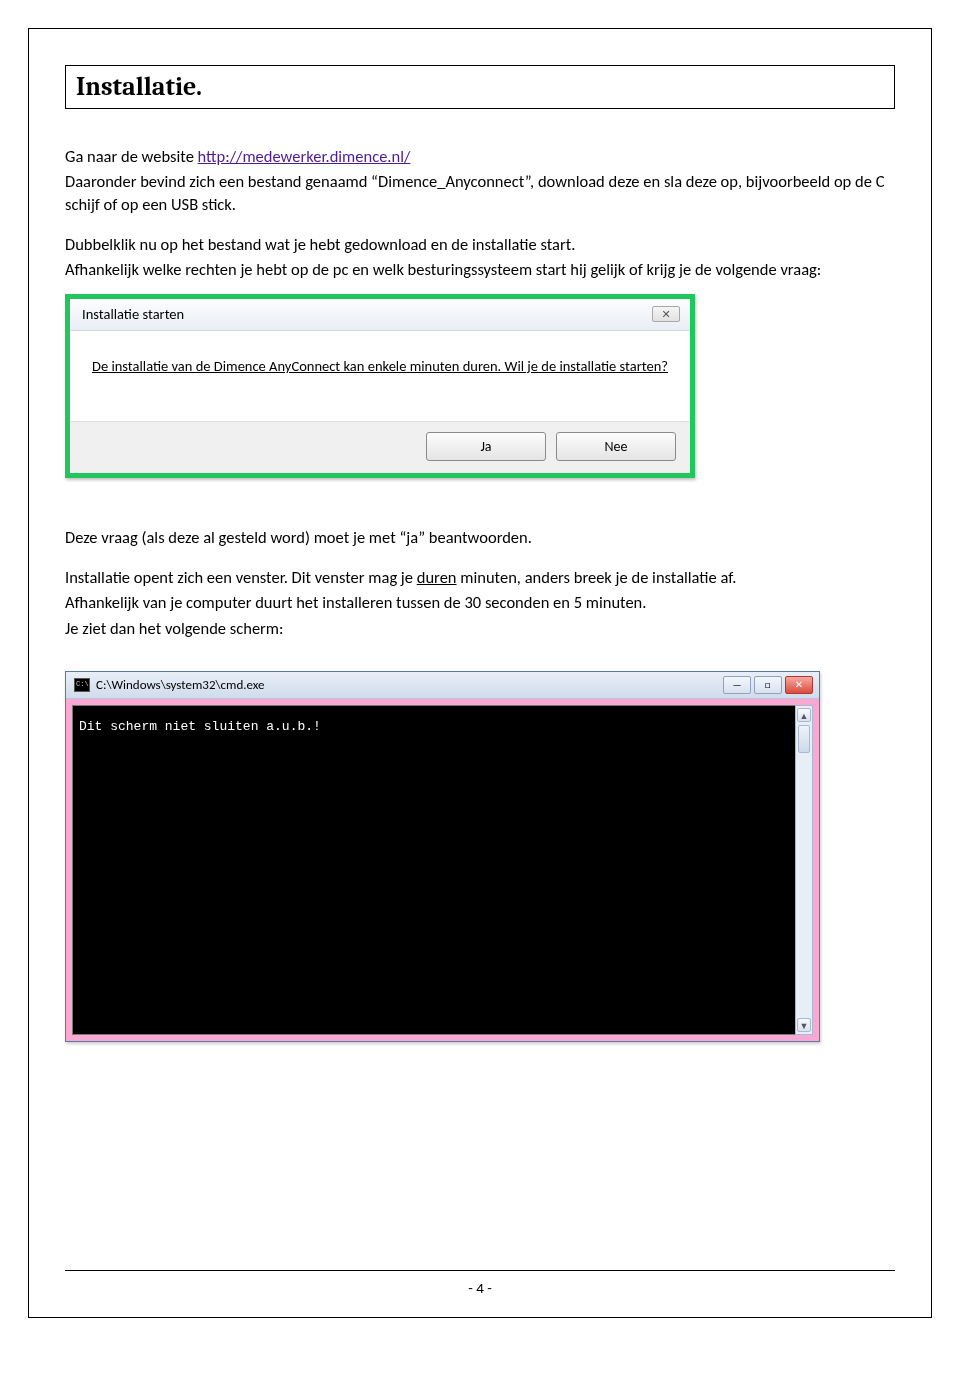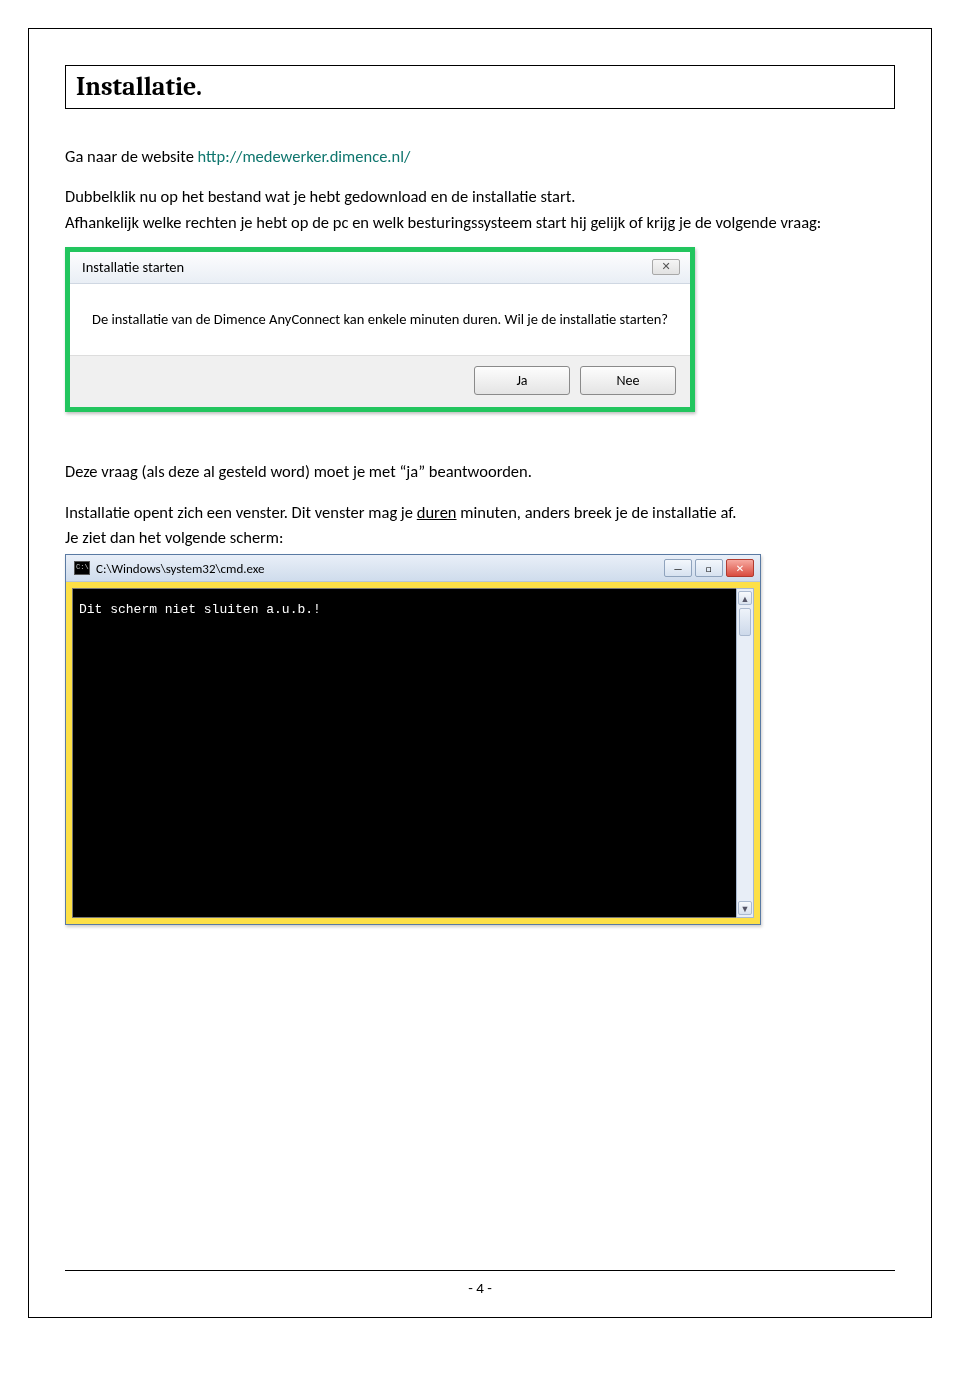"http://medewerker.dimence.nl/" a.link { color: #0f766e -> #4c1d95; text-decoration: none -> underline }
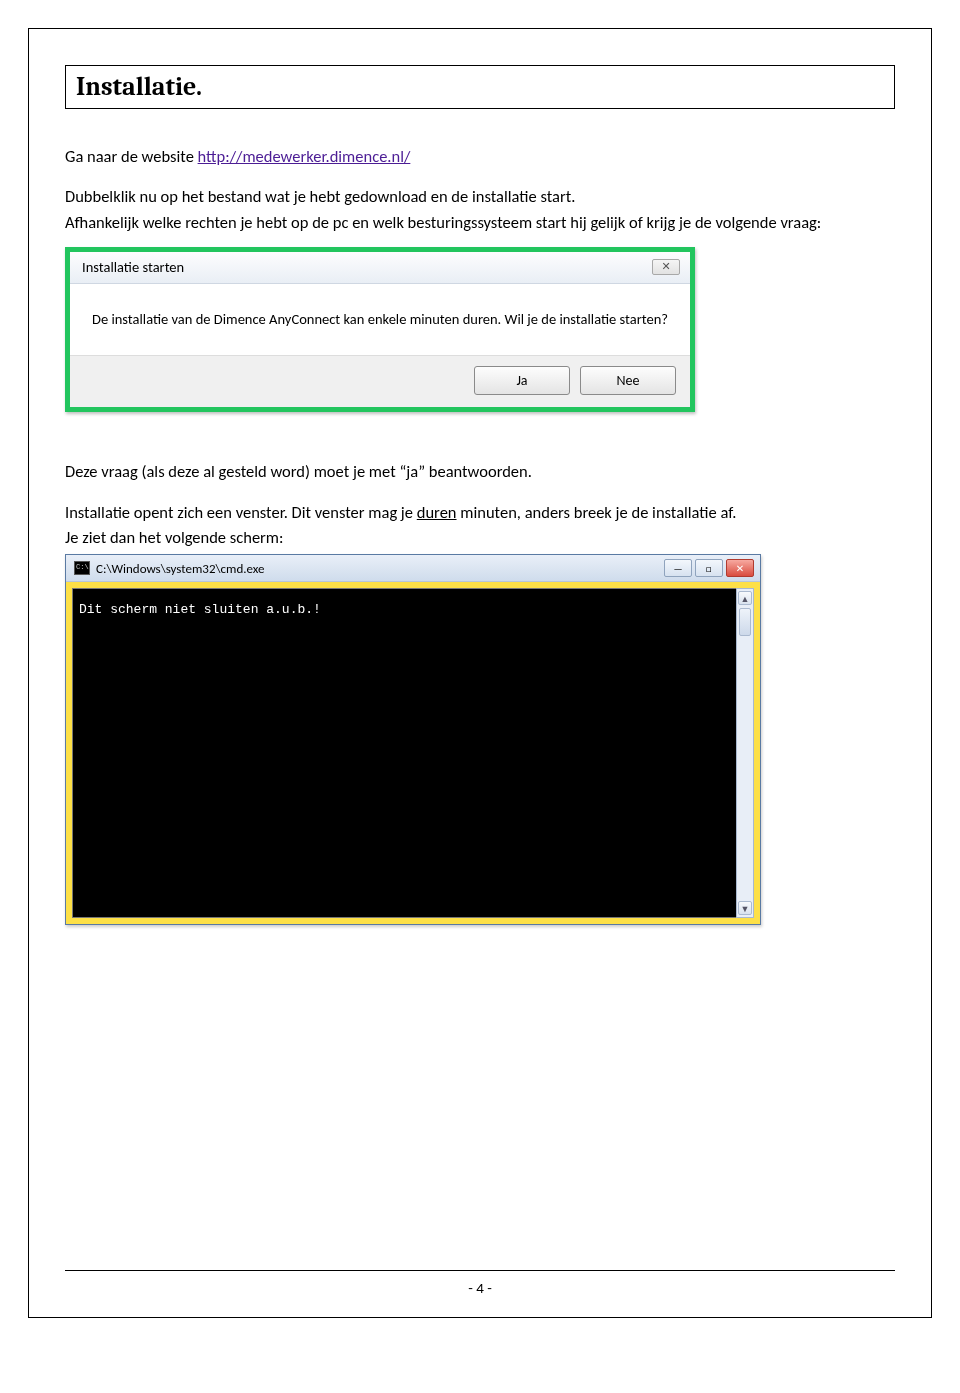"Daaronder bevind zich een bestand" p { html: none -> <p>Daaronder bevind zich een bestand genaamd “Dimence_Anyconnect”, download deze en sla deze op, bijvoorbeeld op de C schijf of op een USB stick.</p> }
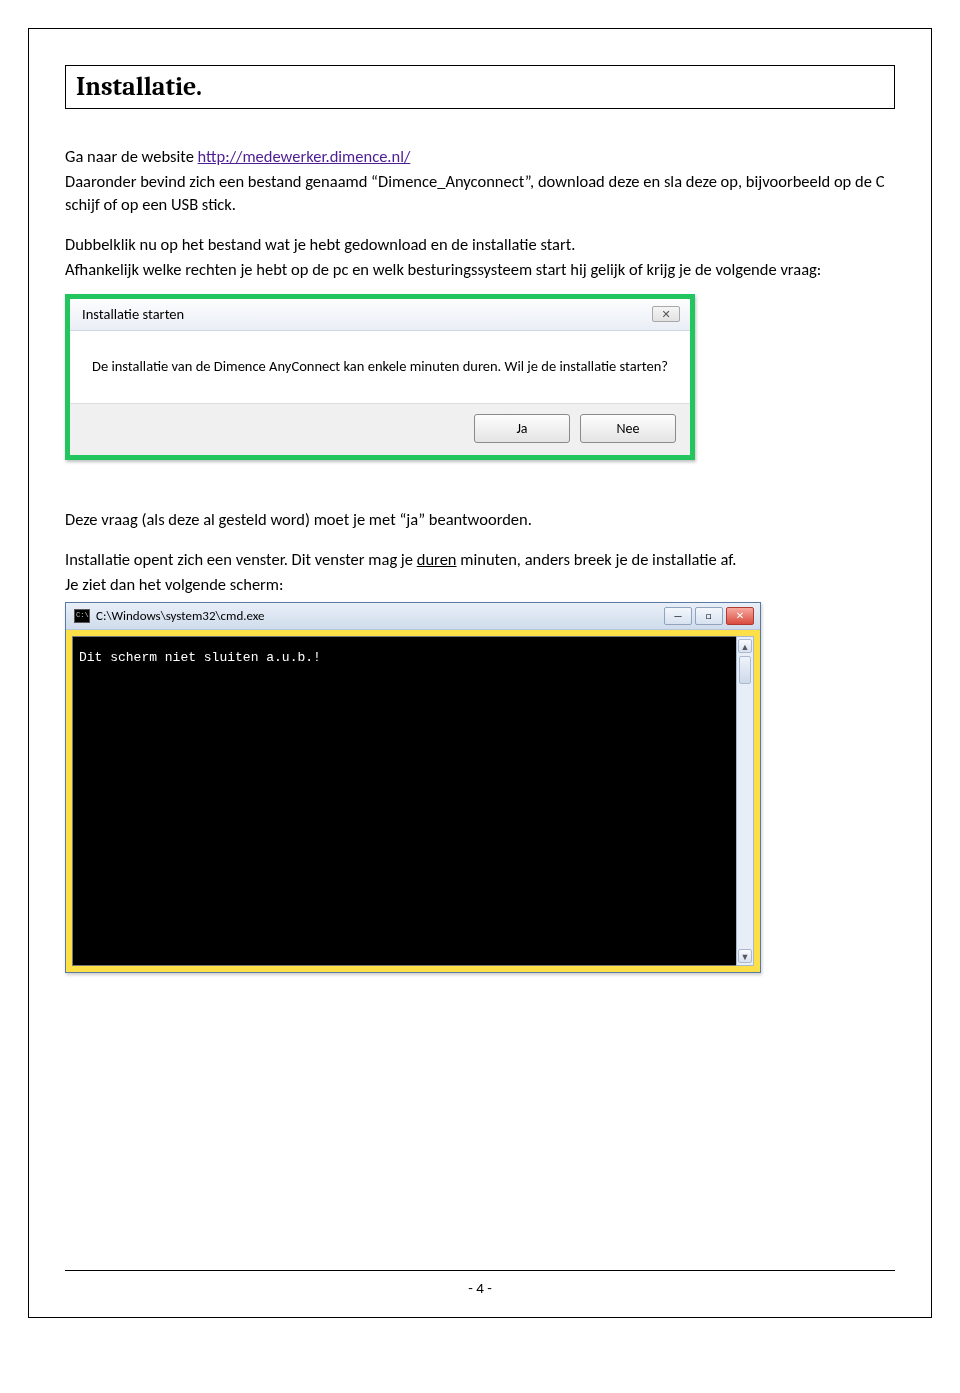"De installatie van de Dimence" .dialog .body { padding: 26px 22px 26px 22px -> 26px 22px 44px 22px; text-decoration: none -> underline }
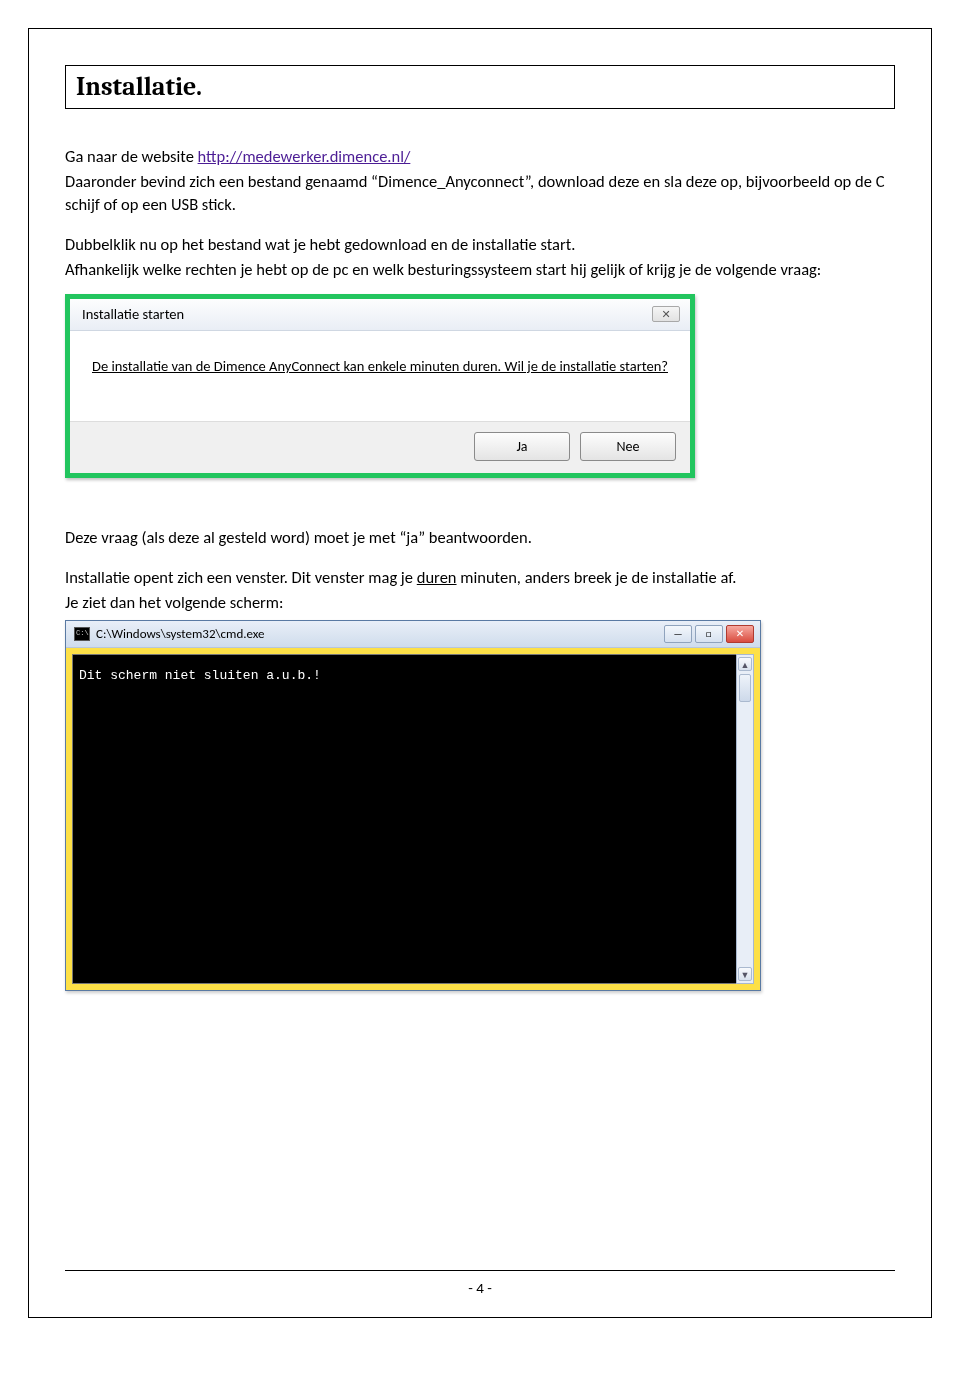"Ja" .winbtn { width: 96px -> 120px }
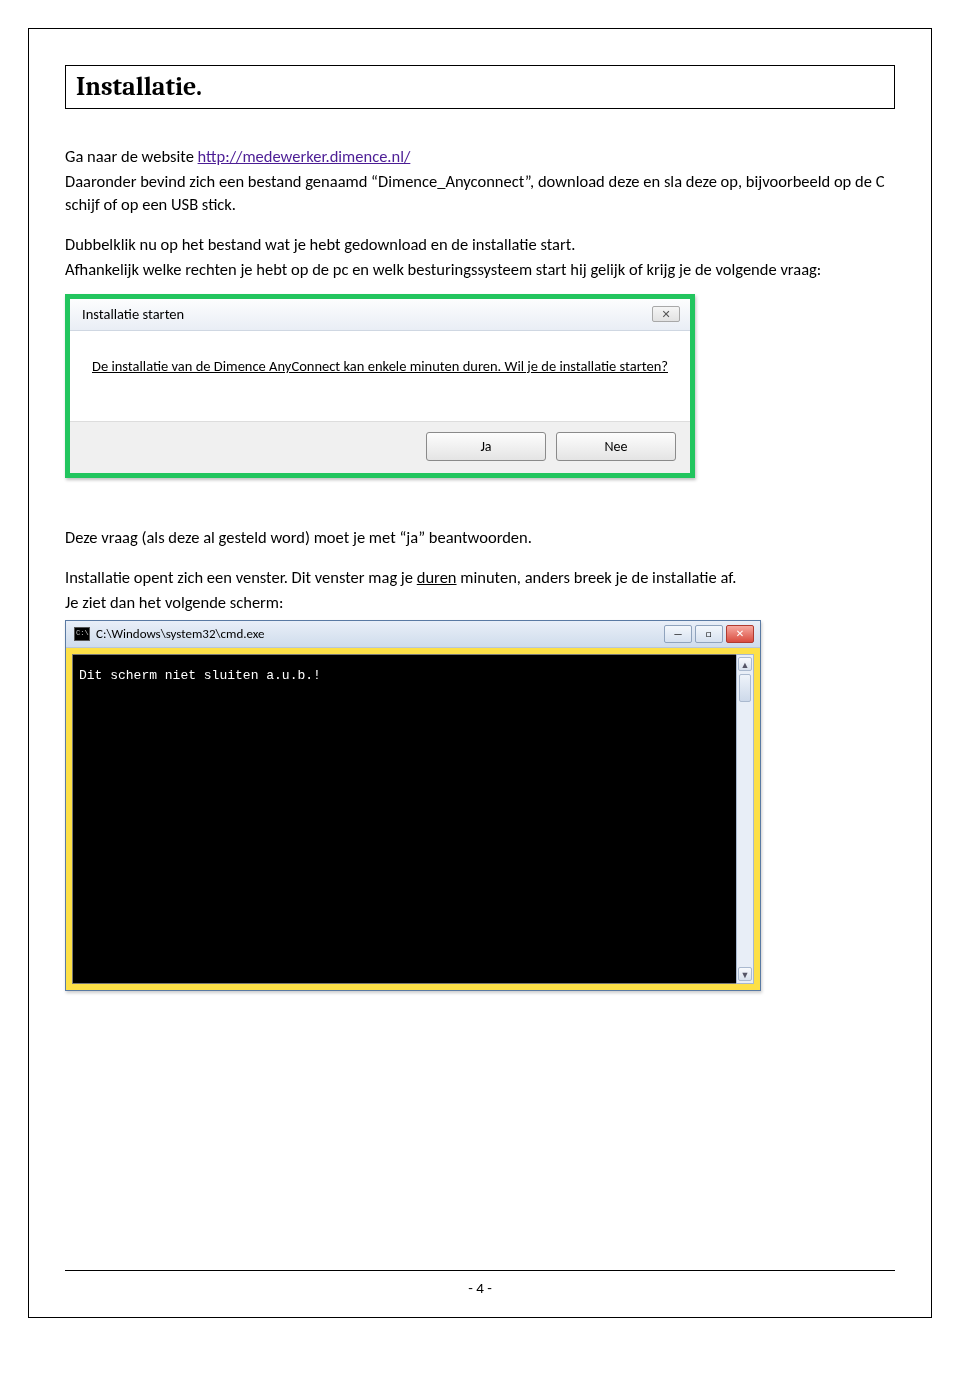"Afhankelijk van je computer duurt" p { html: none -> <p>Afhankelijk van je computer duurt het installeren tussen de 30 seconden en 5 minuten.</p> }
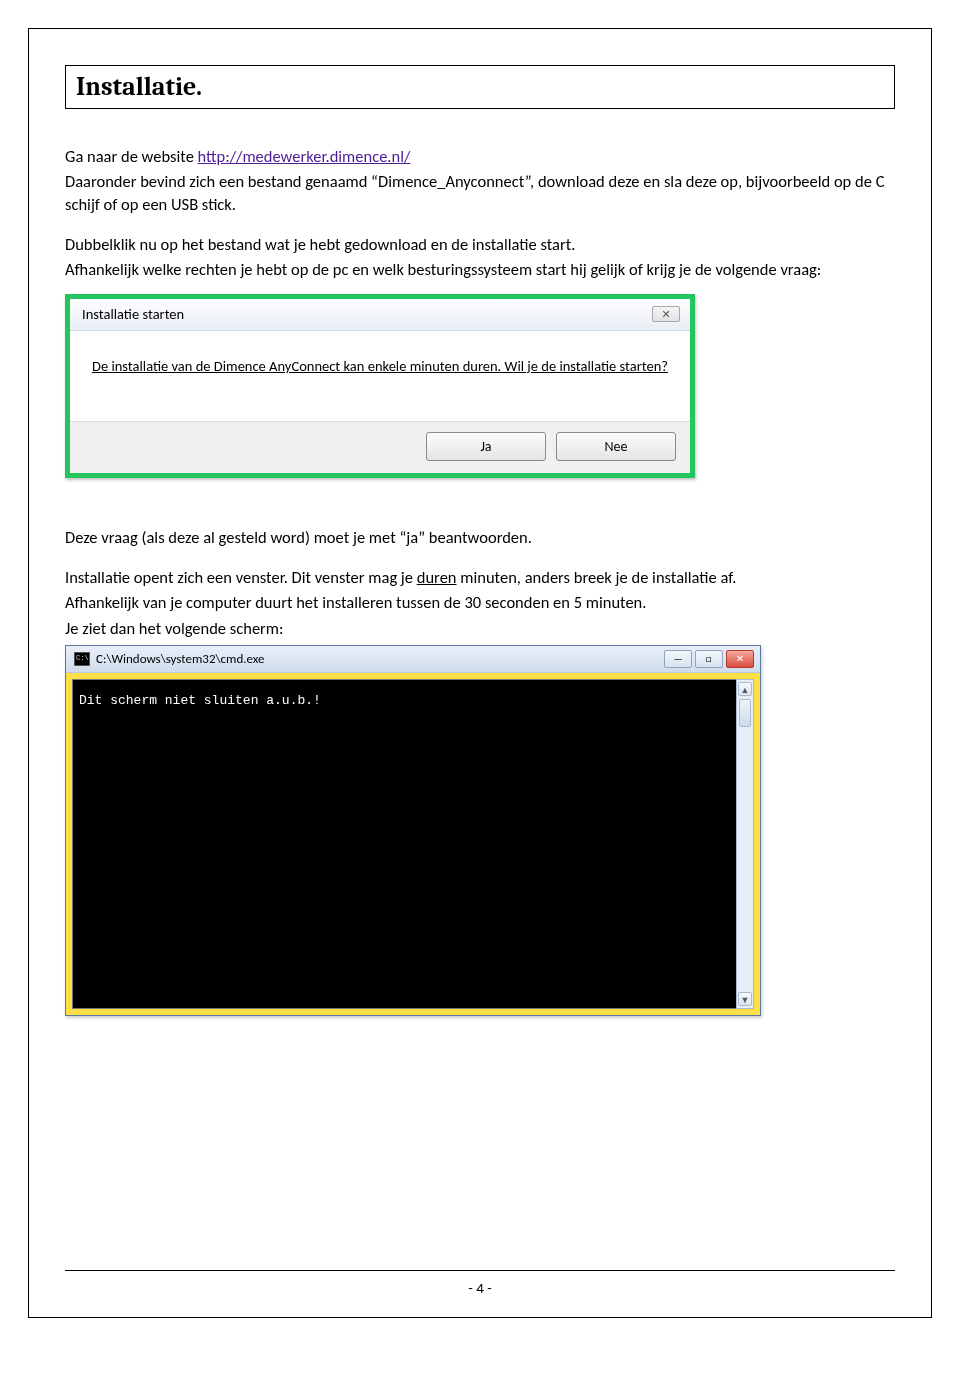"C:\Windows\system32\cmd.exe" .cmdwin { background: #fde047 -> #f9a8d4; margin-top: 6px -> 32px; width: 696px -> 755px }
